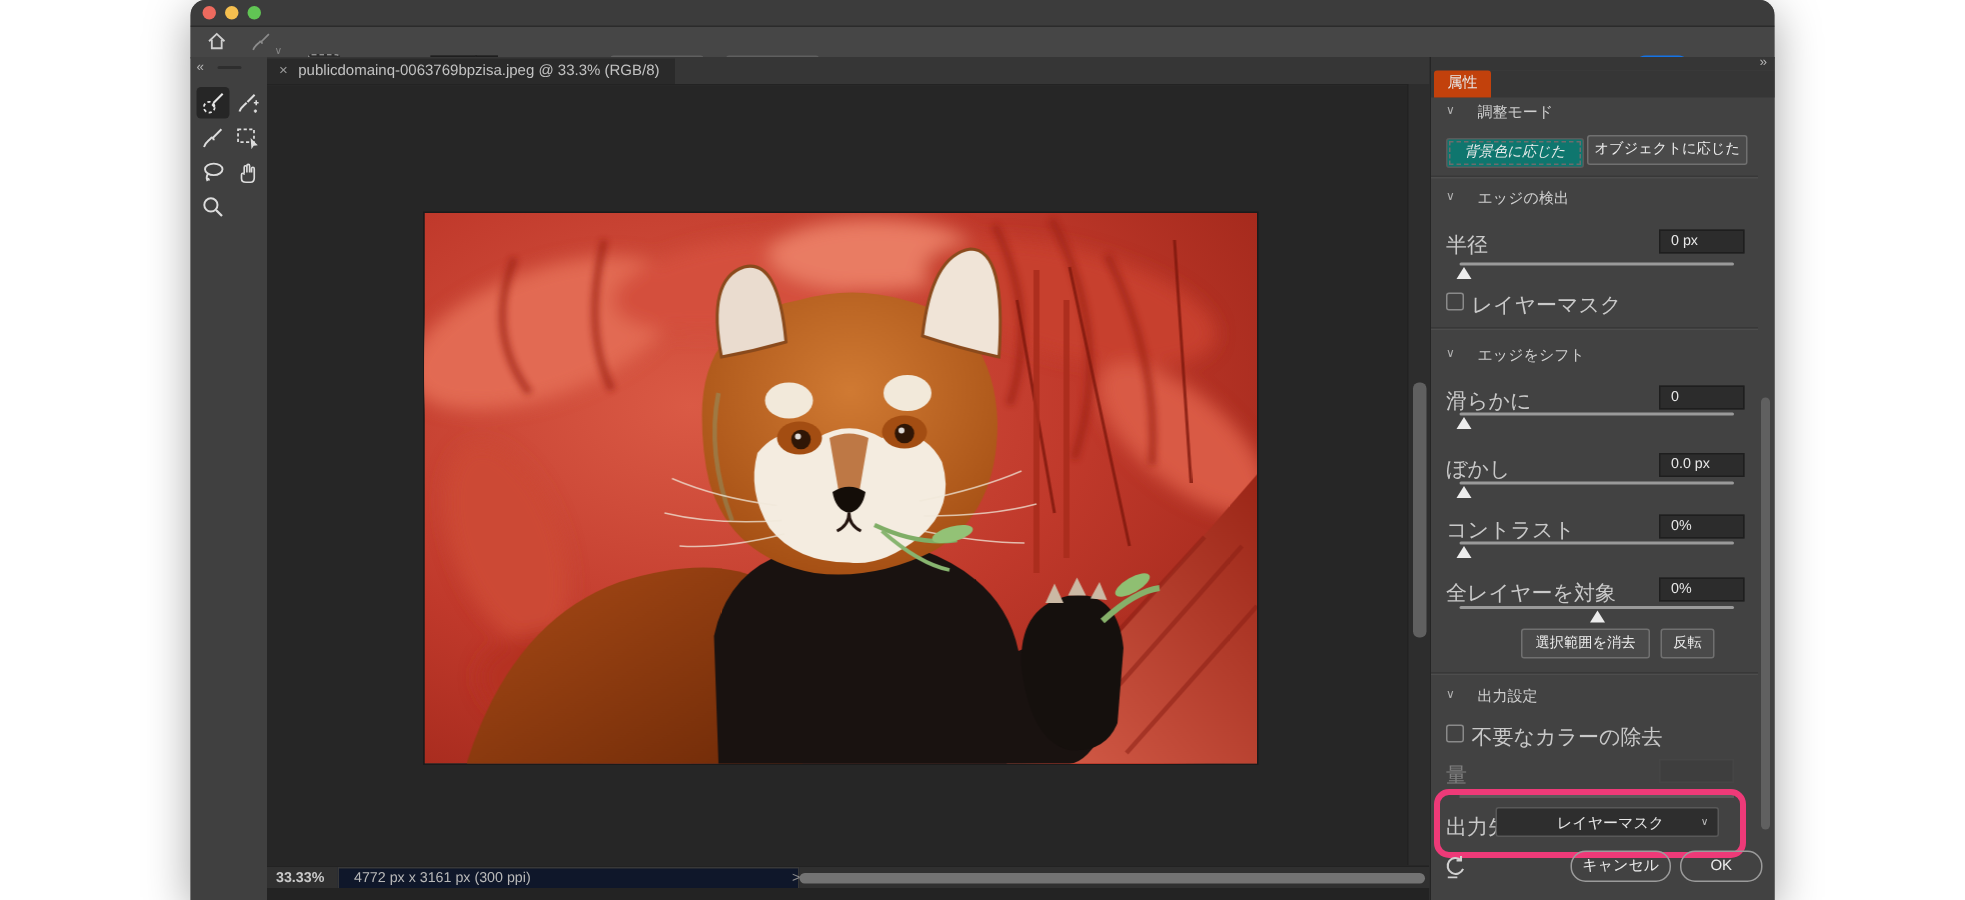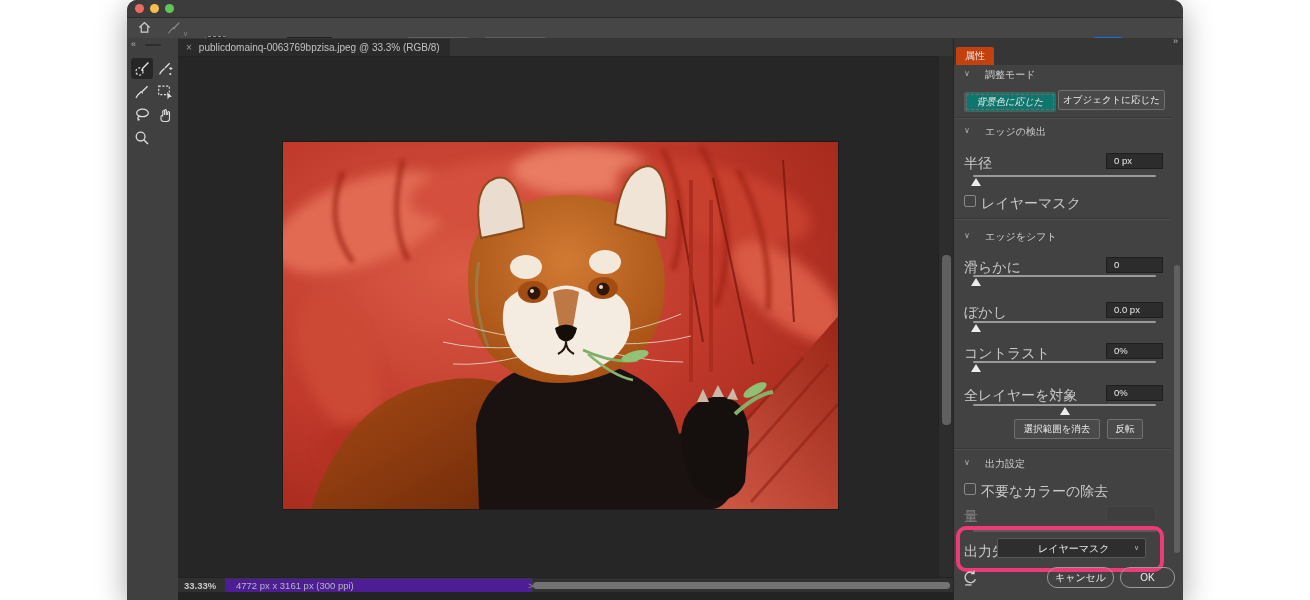"4772 px x 3161 px" span.abs { background: #4c1d95 -> #0f172a }
